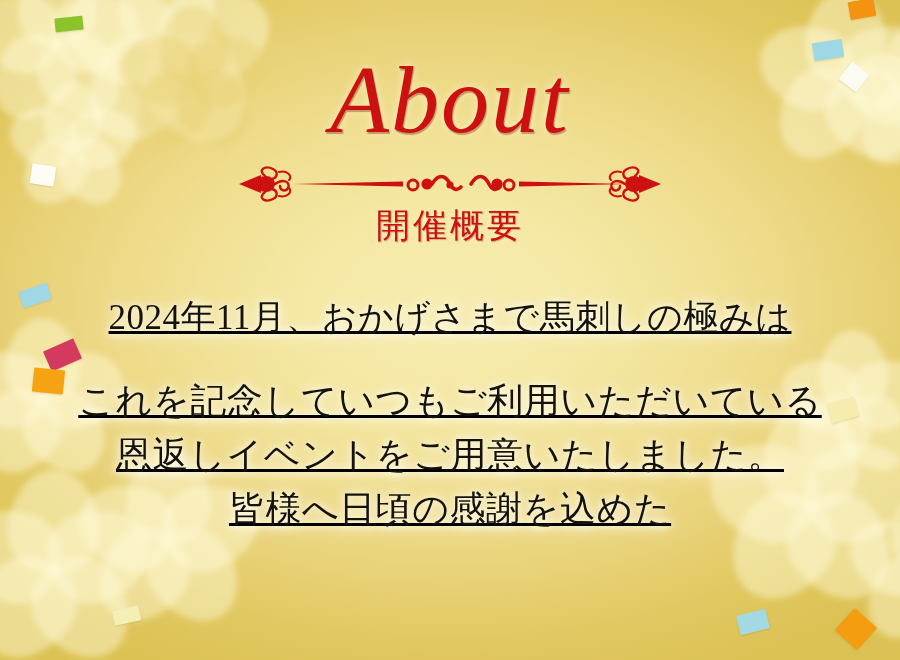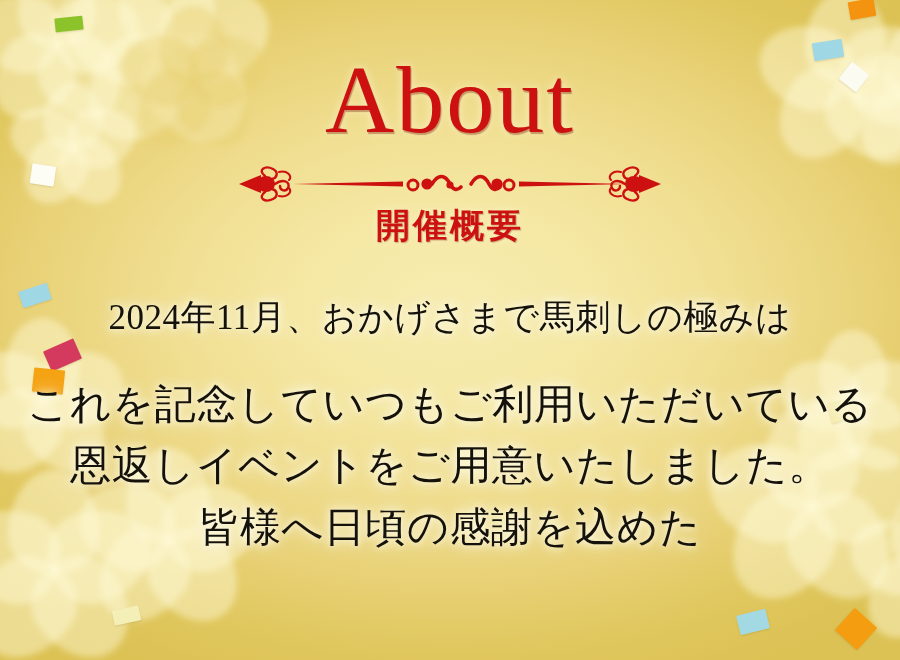"About" .title { font-style: none -> italic }
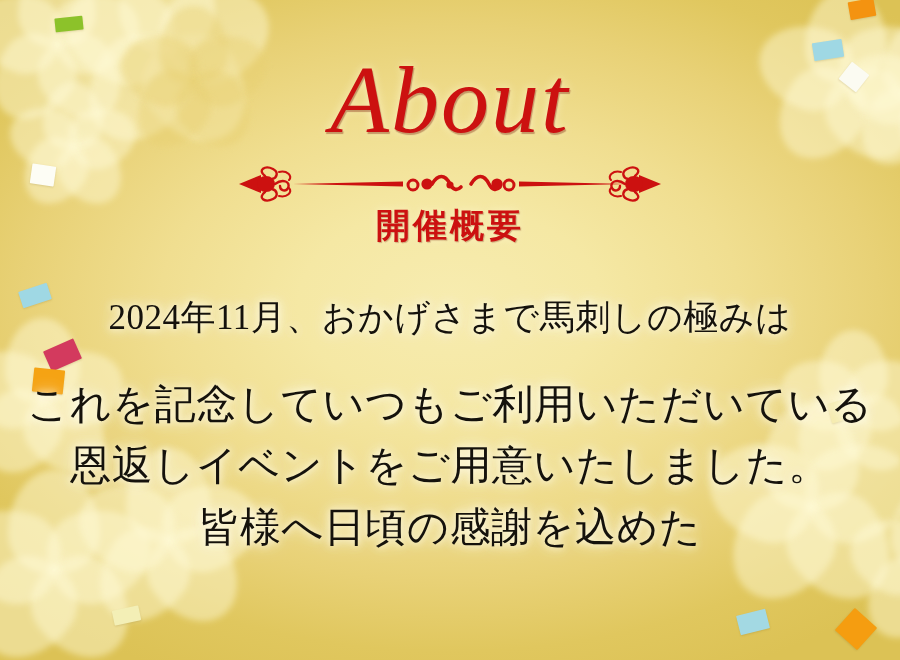"開催概要" .subtitle { font-weight: 700 -> 400 }
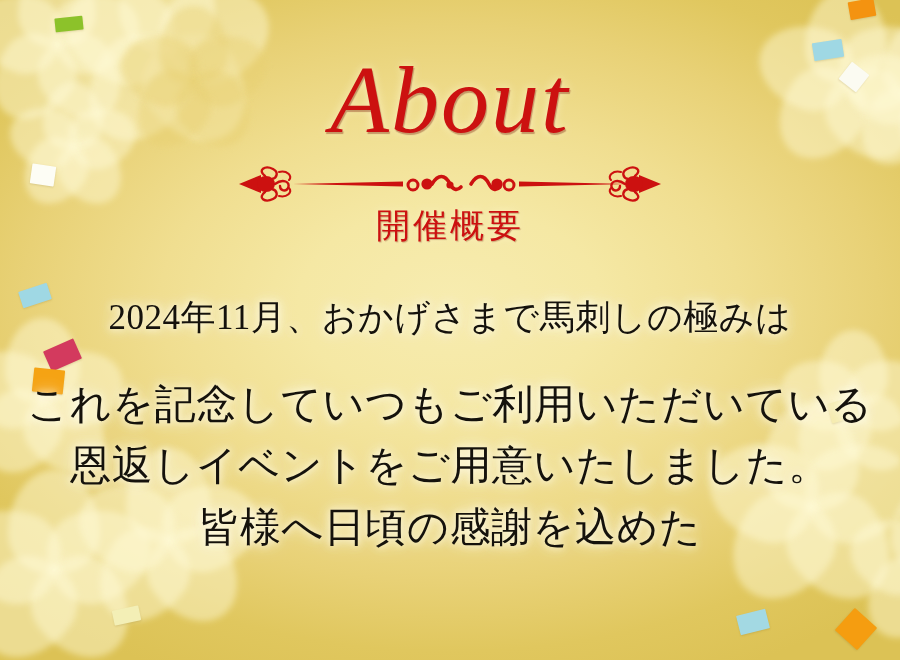"2024年11月、おかげさまで馬刺しの極みは" .body-block { text-decoration: none -> underline }
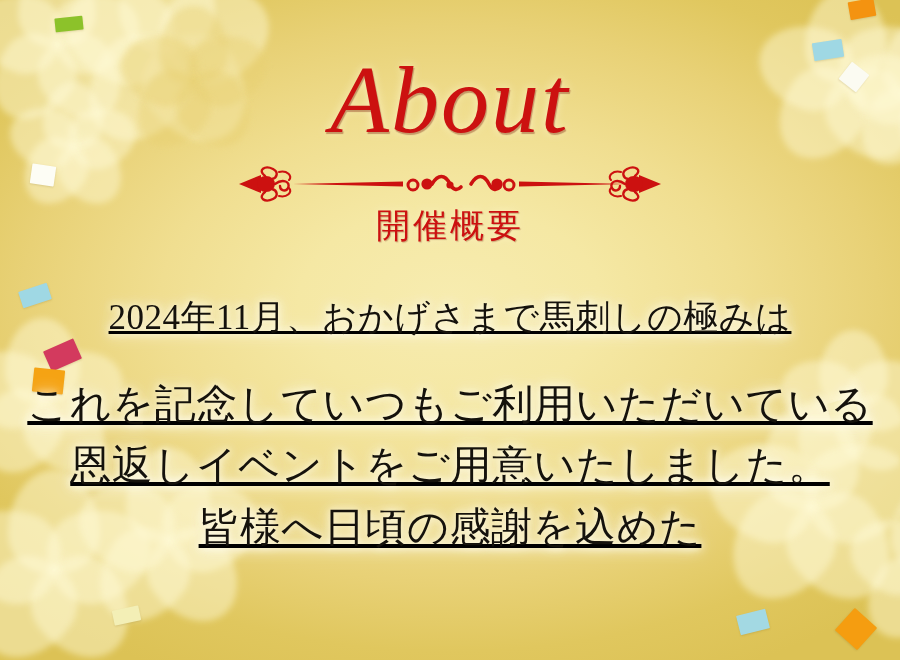"これを記念していつもご利用いただいている" .para.p2 { font-size: 41px -> 36px }
